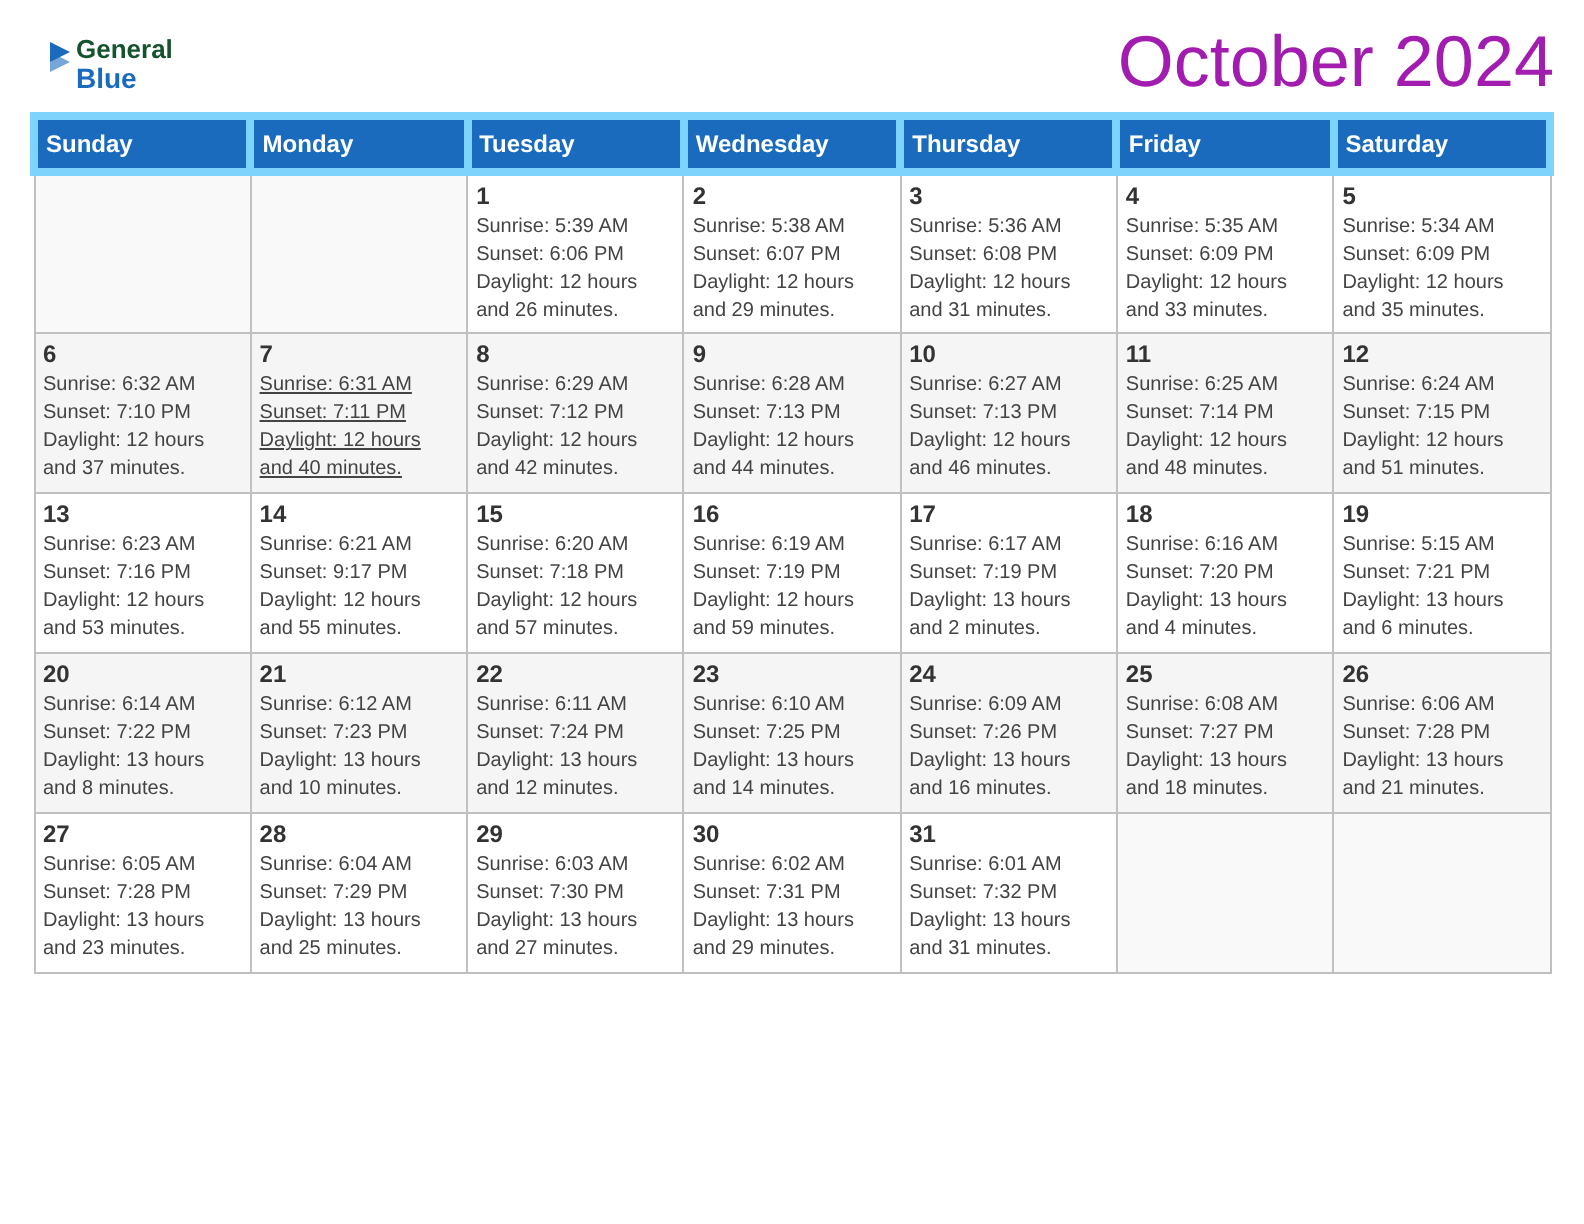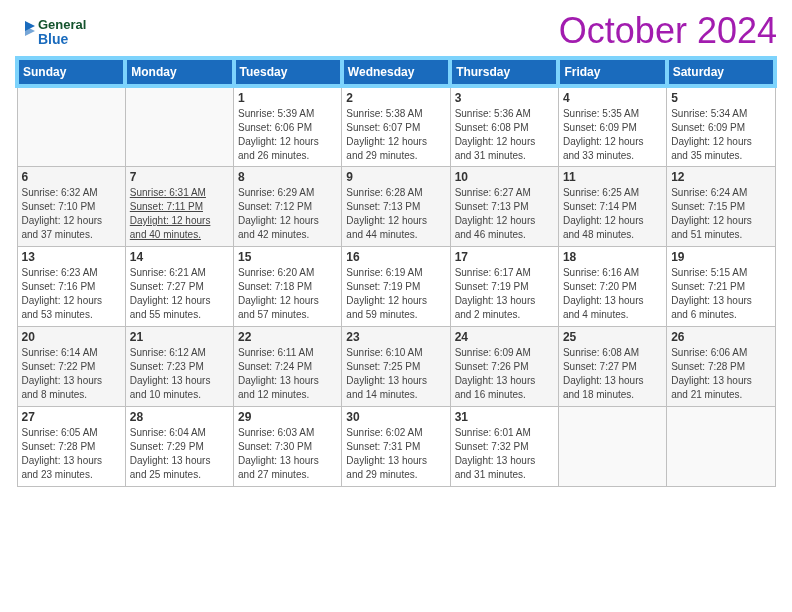"Sunrise: 6:21 AM" div.day-info { text: 7:27 -> 9:17 }
